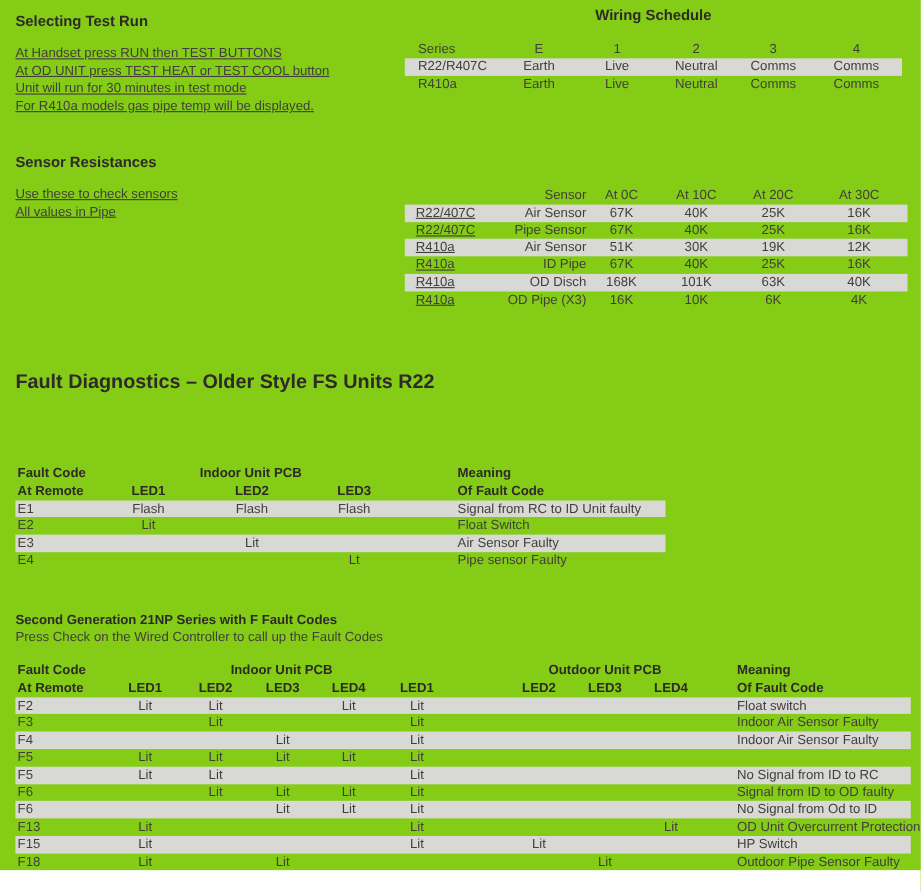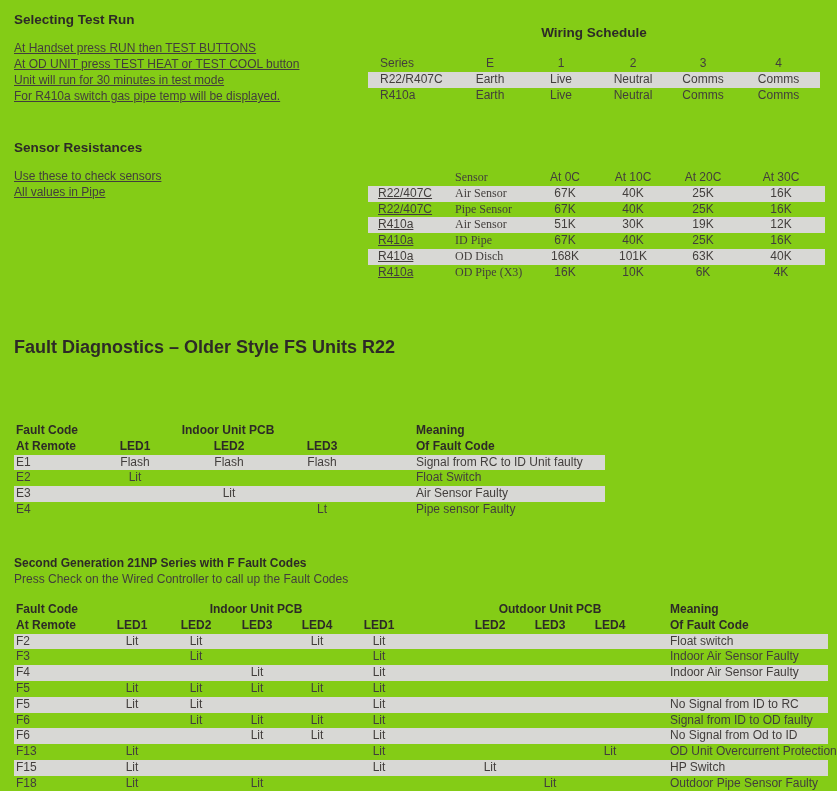"Wiring Schedule" #wiring { top: 25px -> 6px }
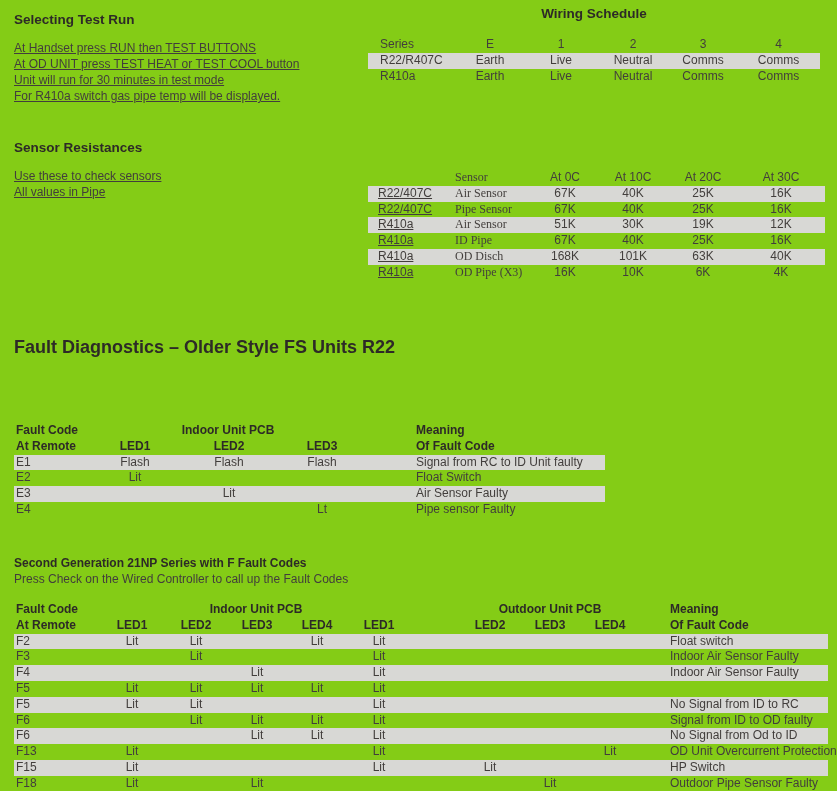"For R410a switch gas pipe" p.line { text: switch -> models }
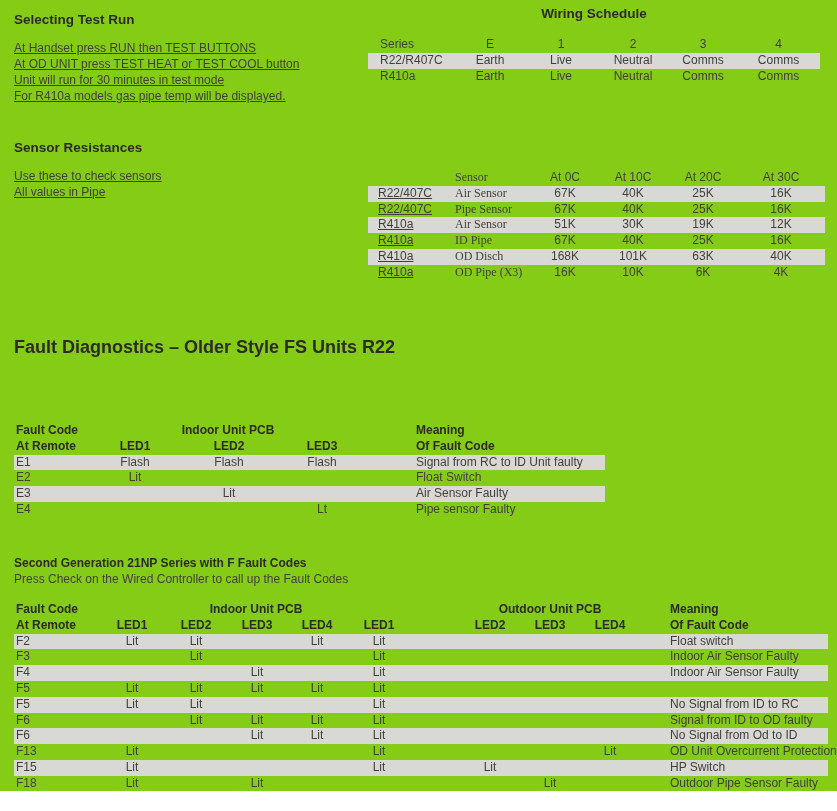"Sensor" .g-sensor .c1 { font-family: Liberation Serif, serif -> none; text-align: left -> right }
